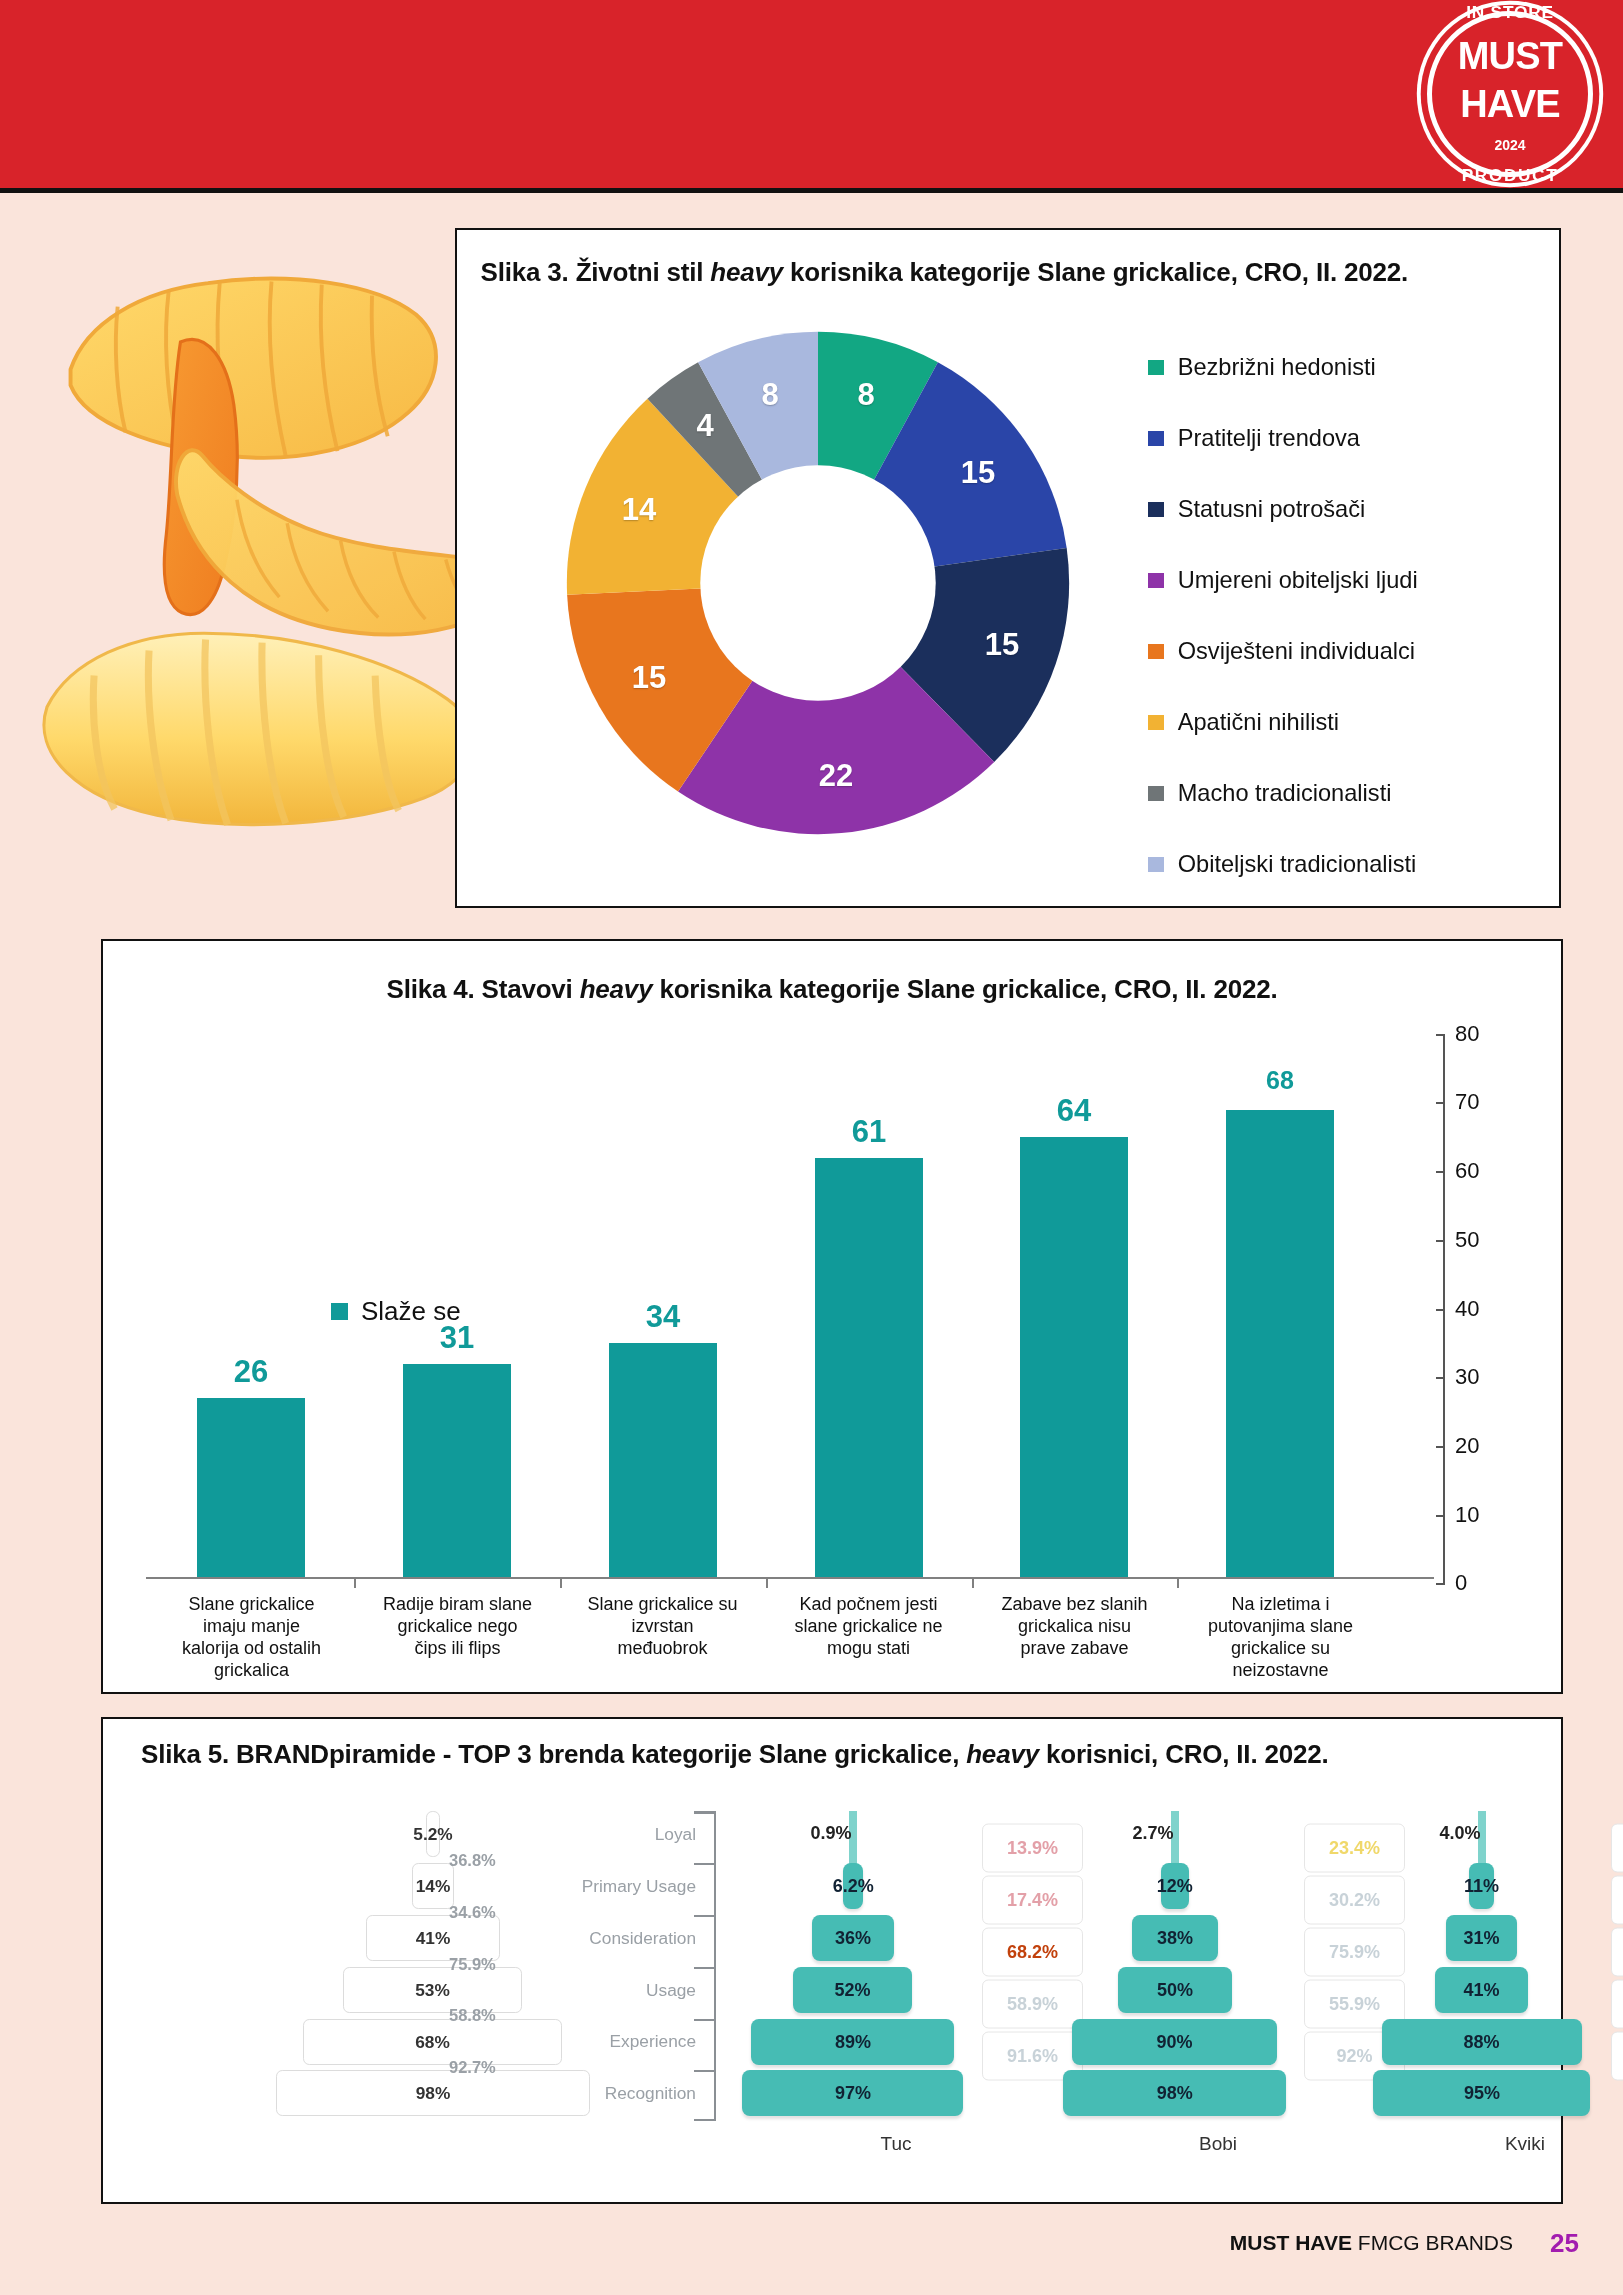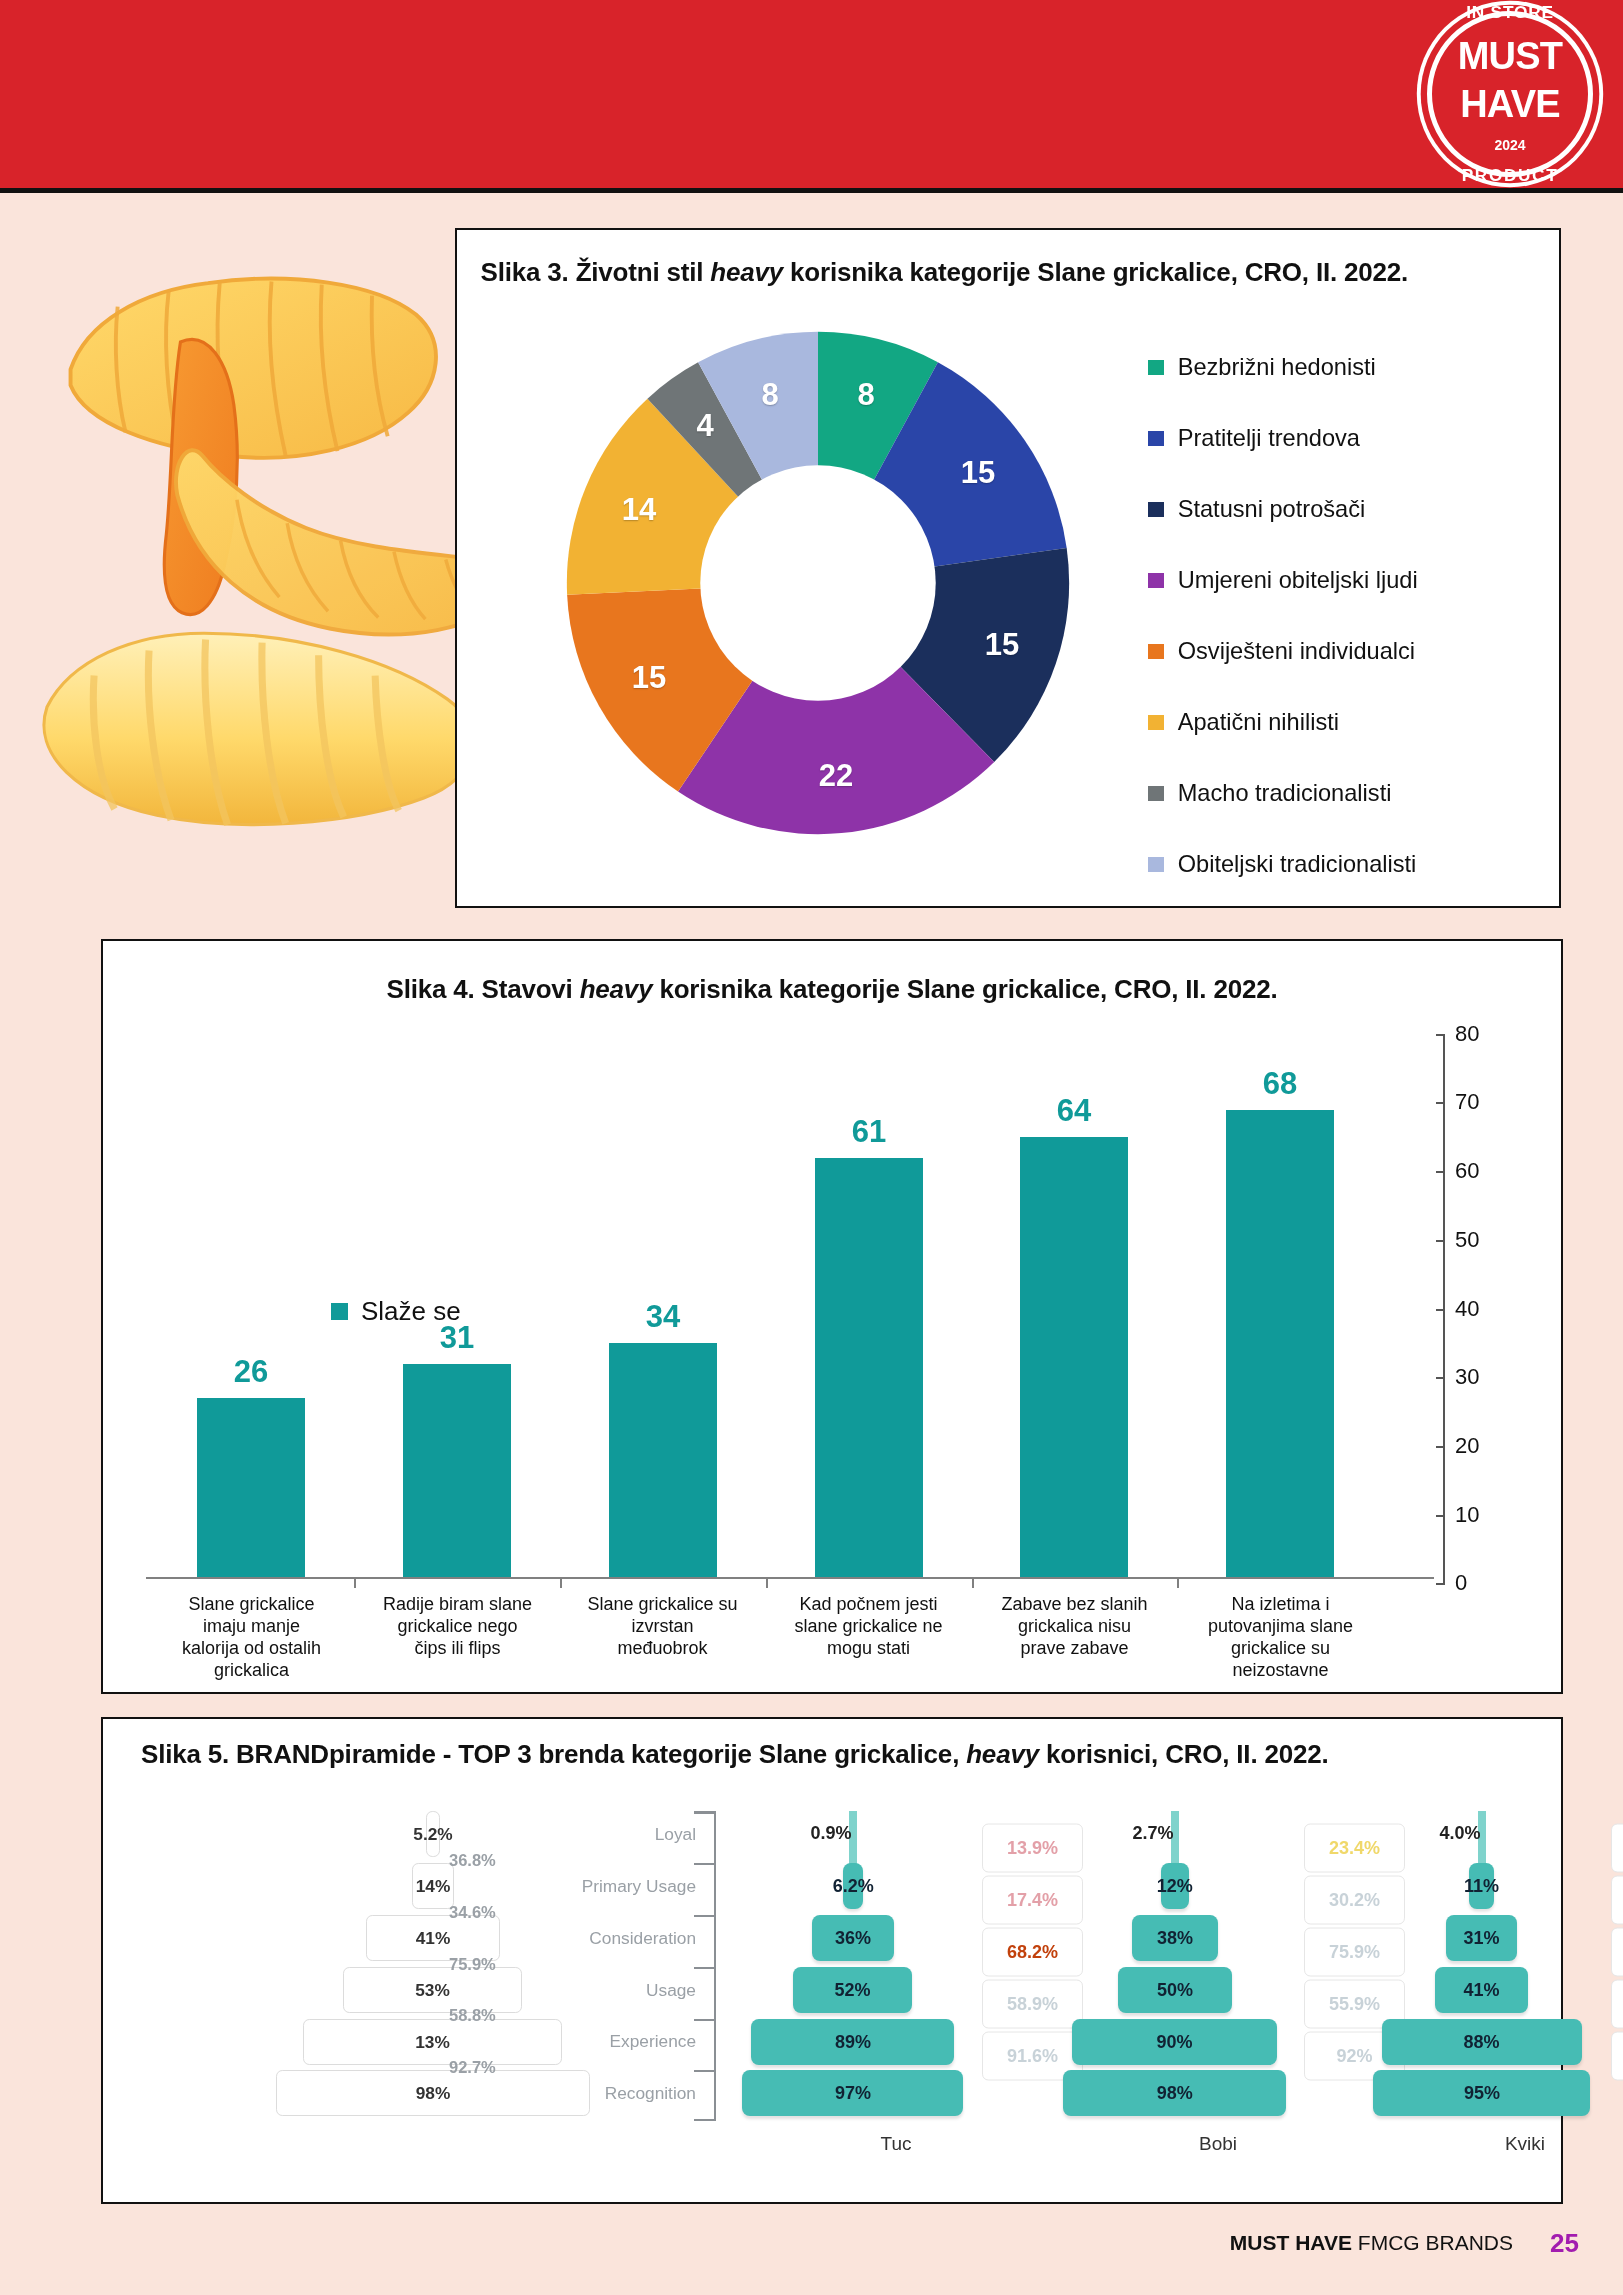"68" div.bar-val { font-size: 31px -> 25px }
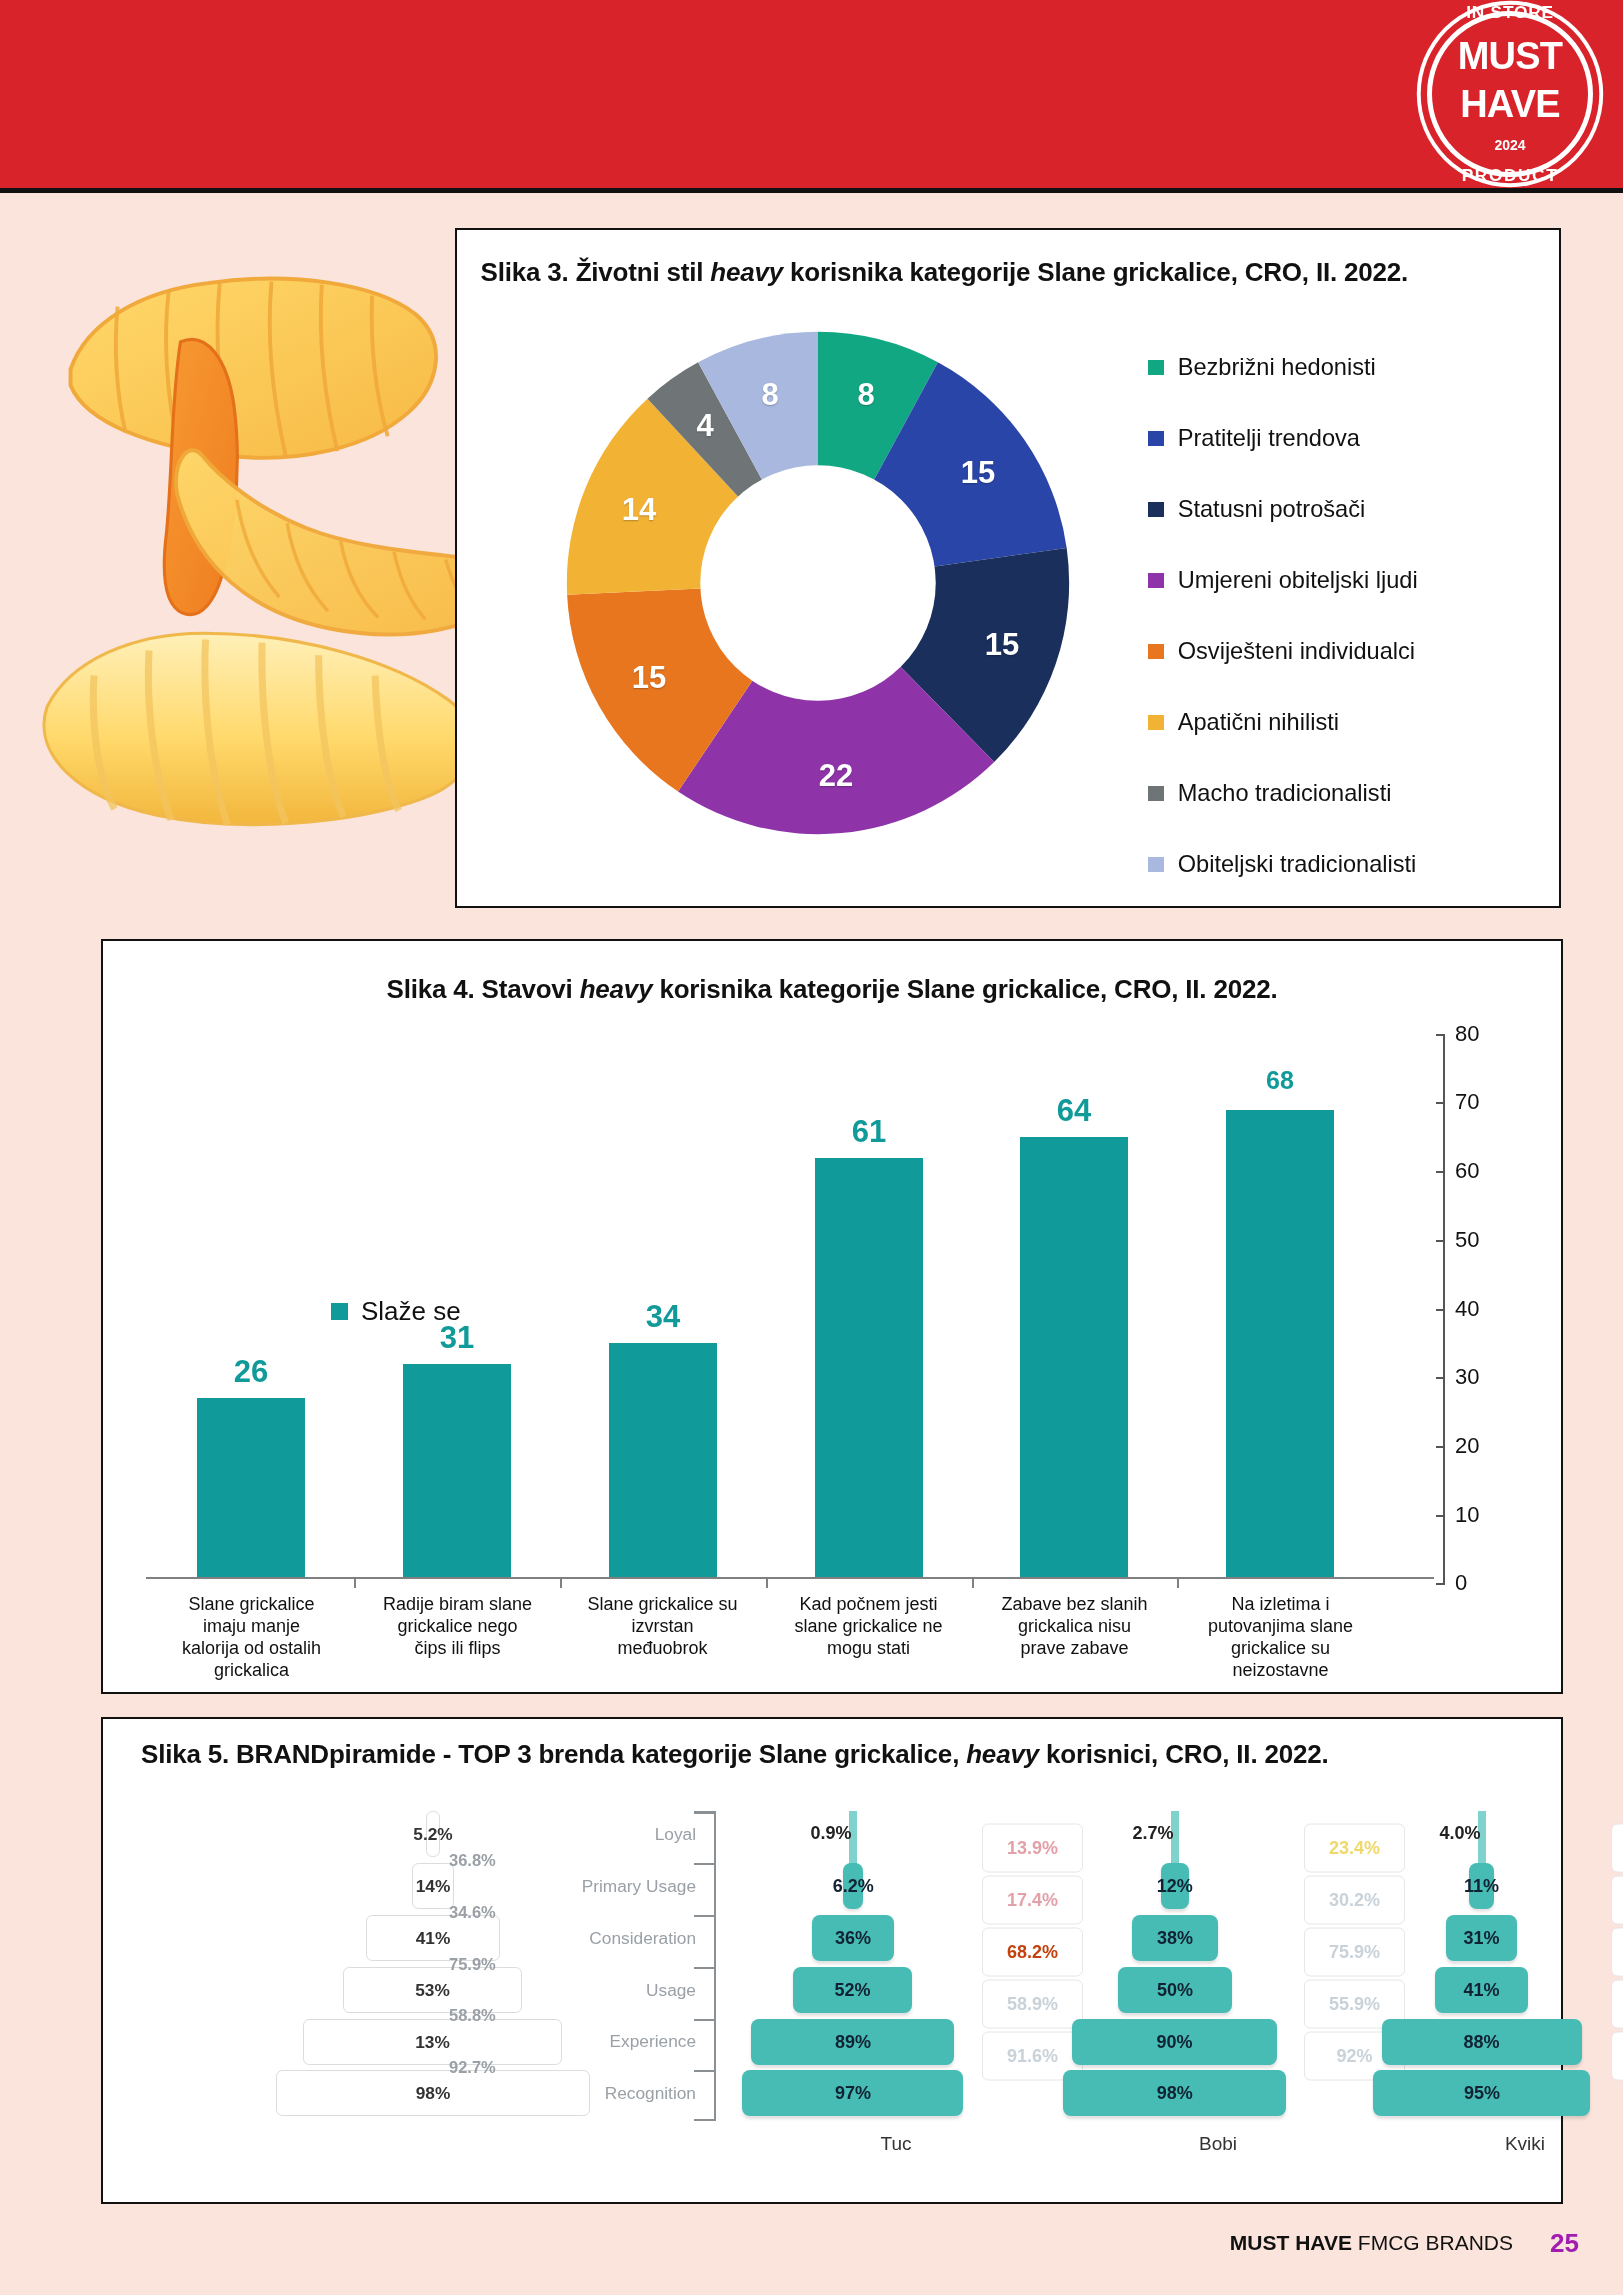"13%" div.ref-step { text: 13% -> 68% }
